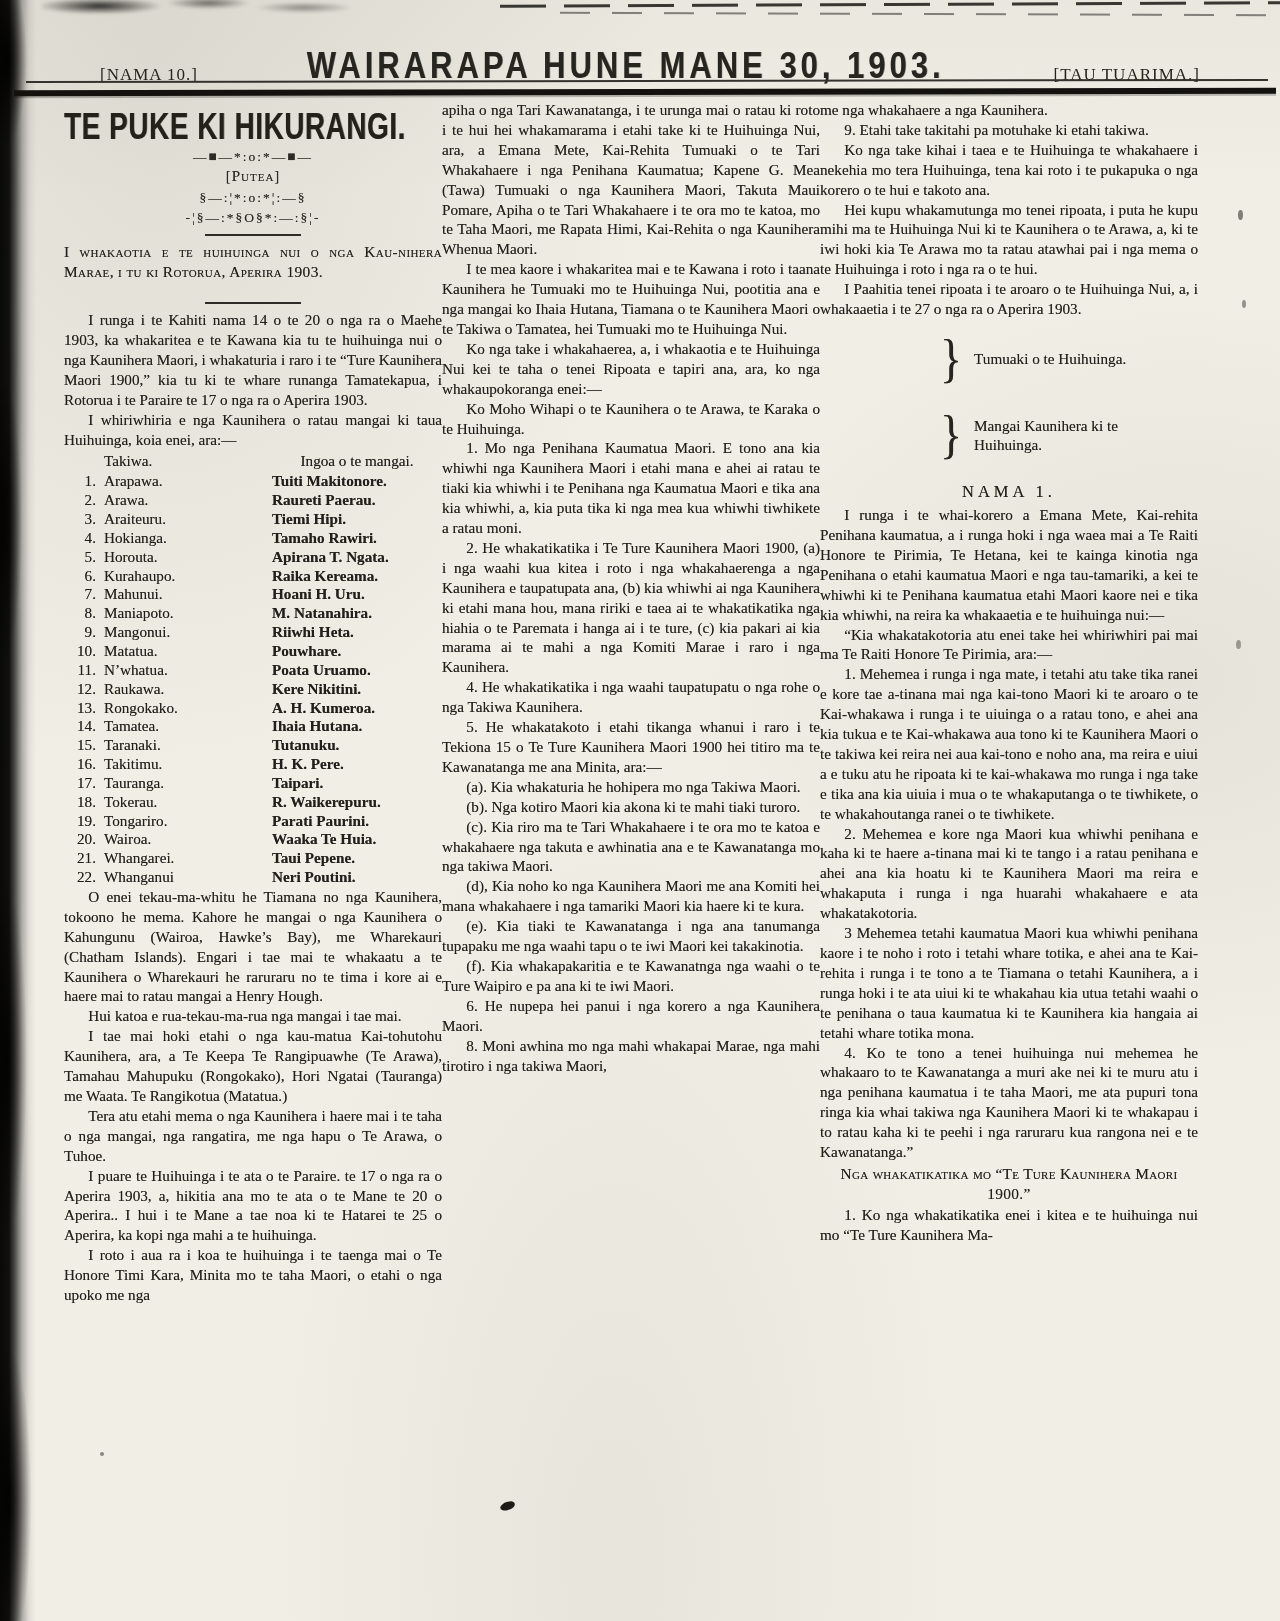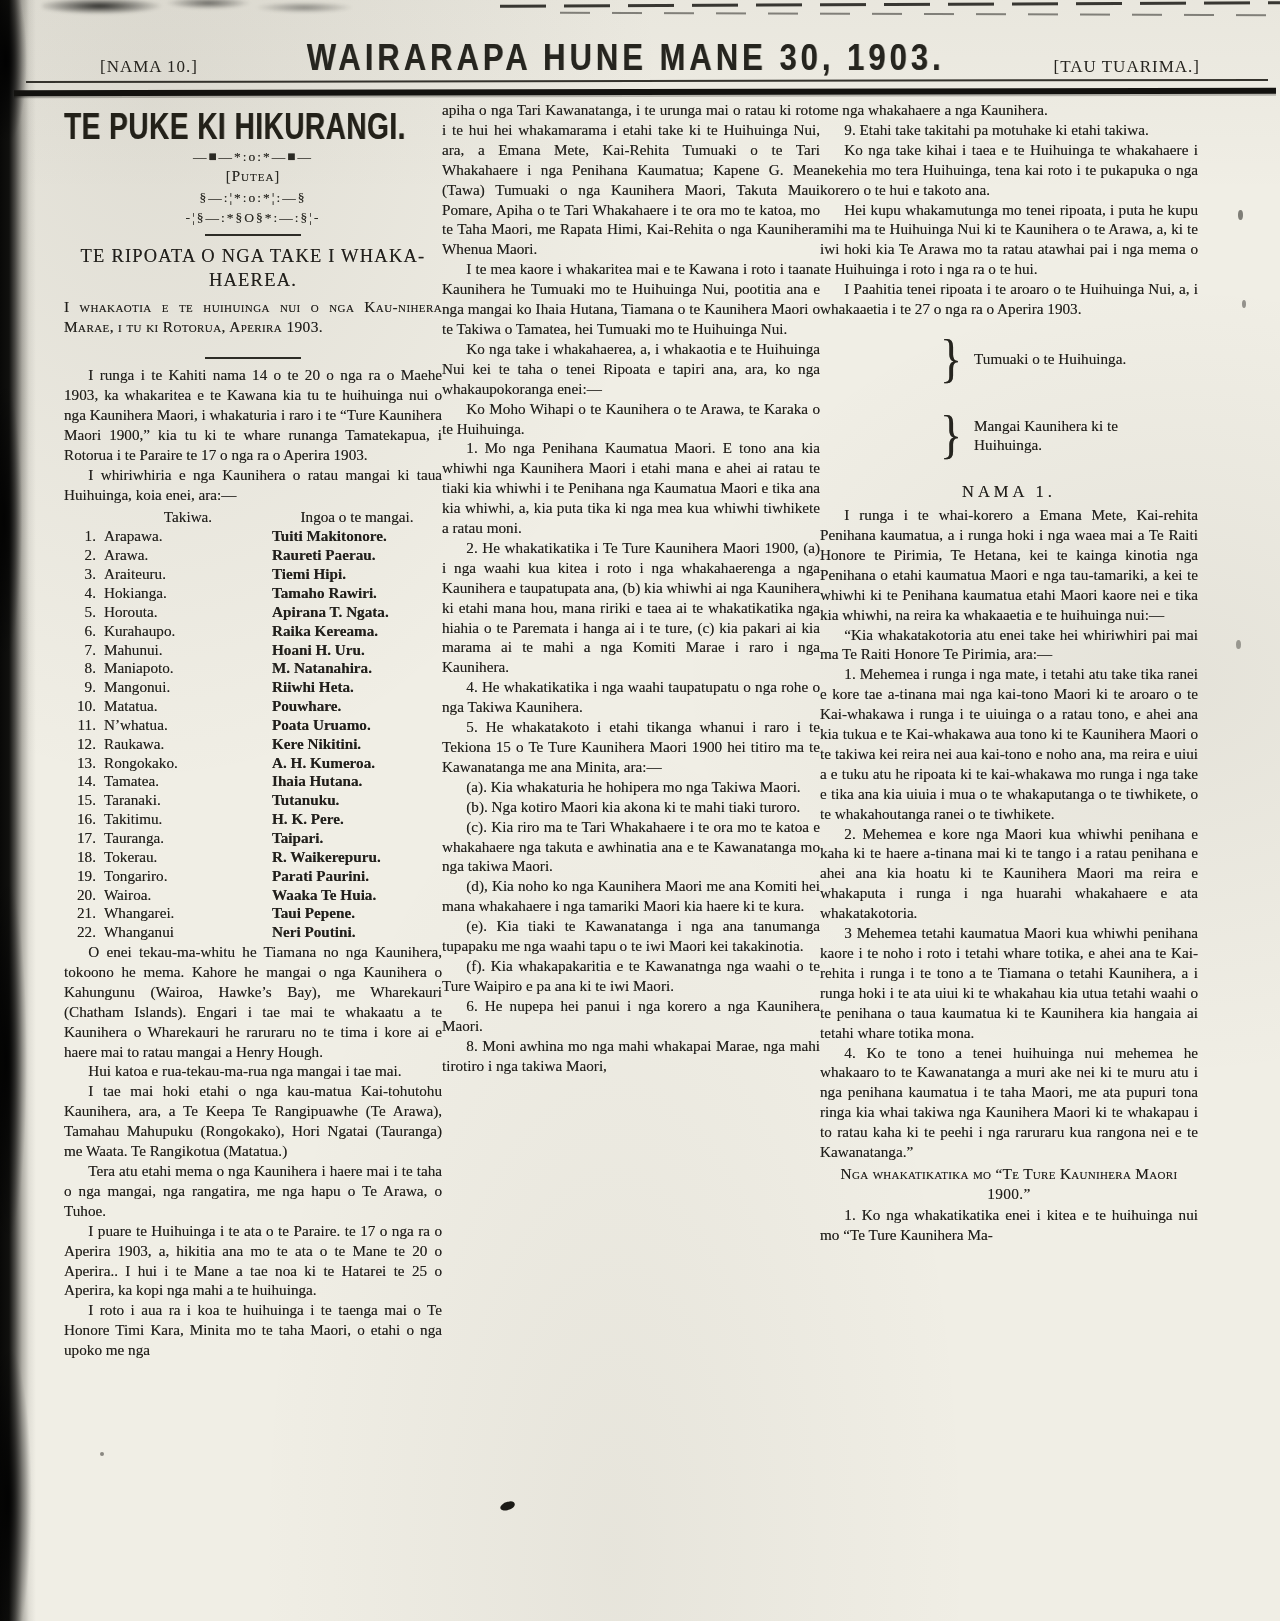"[NAMA 10.]" .masthead { top: 44px -> 52px }
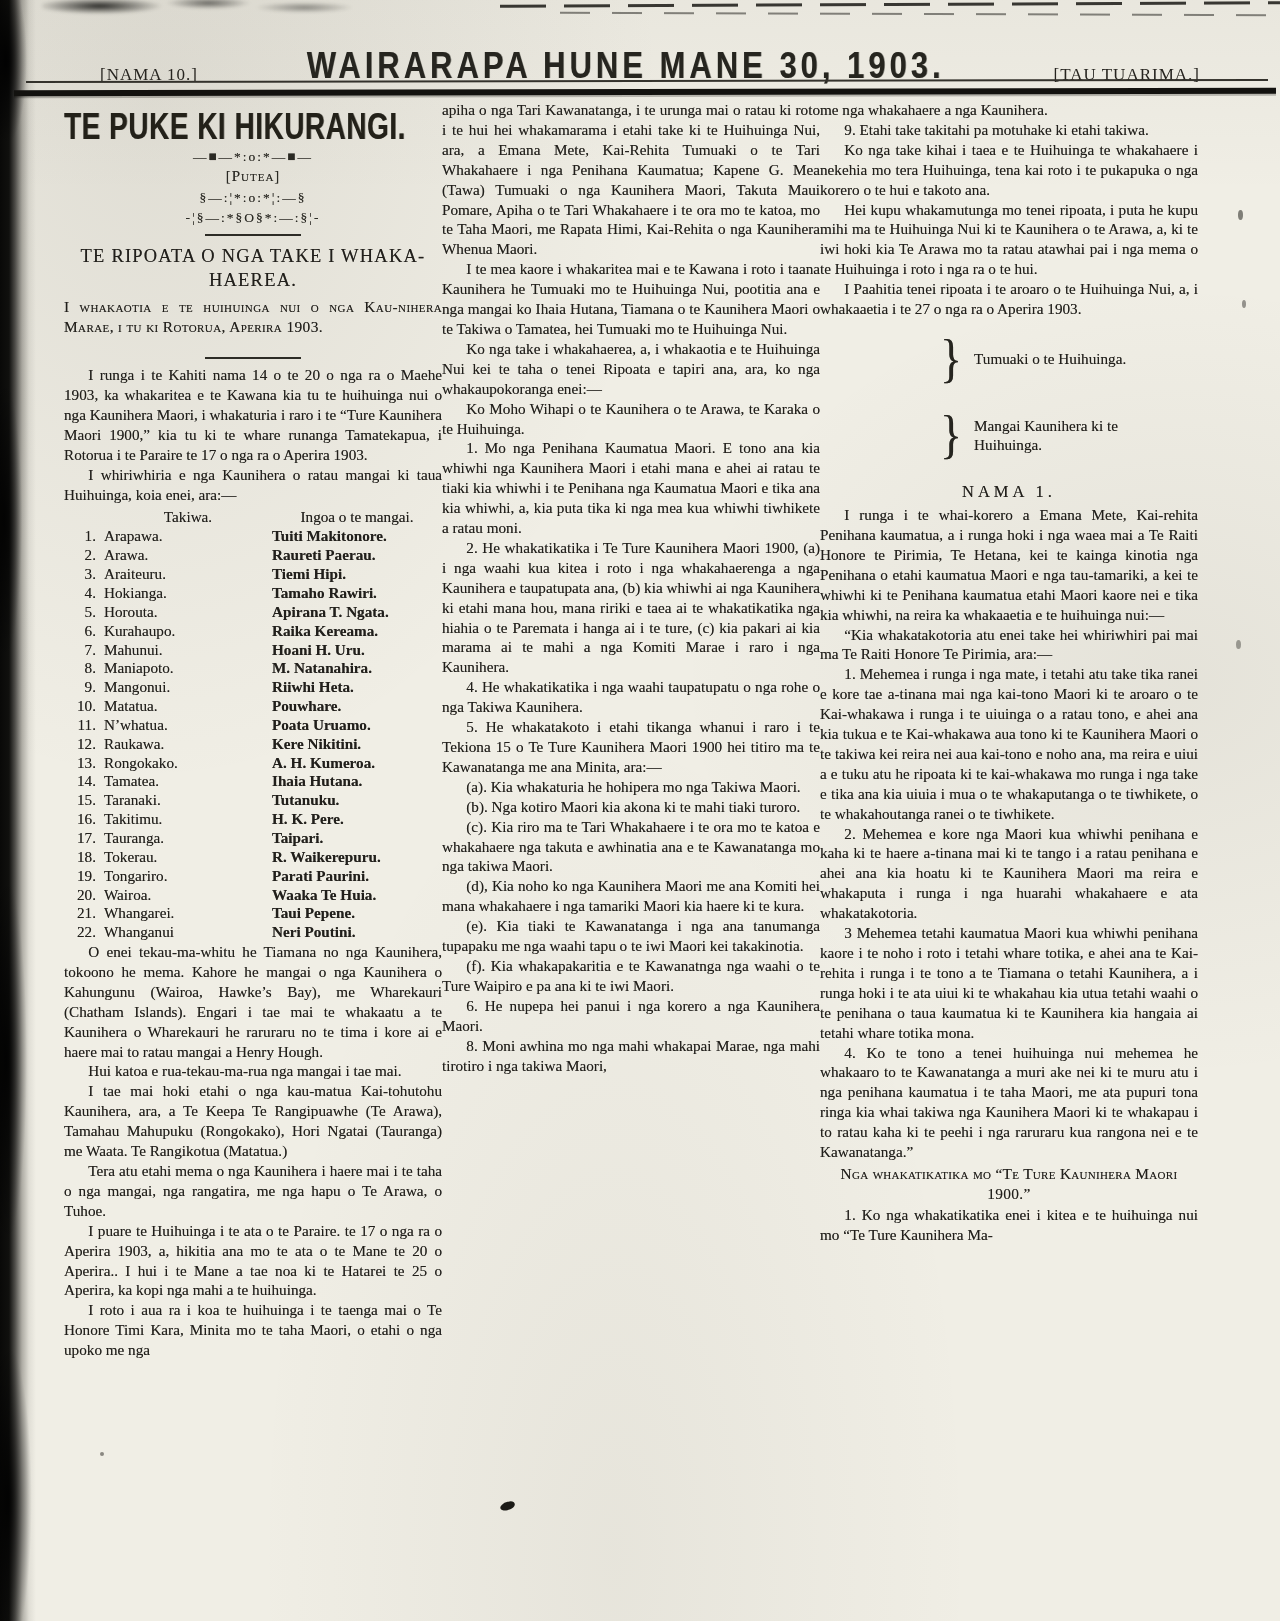"TE RIPOATA O NGA TAKE" h3.article-heading { html: <h3>TE RIPOATA O NGA TAKE I WHAKA-HAEREA.</h3> -> none }
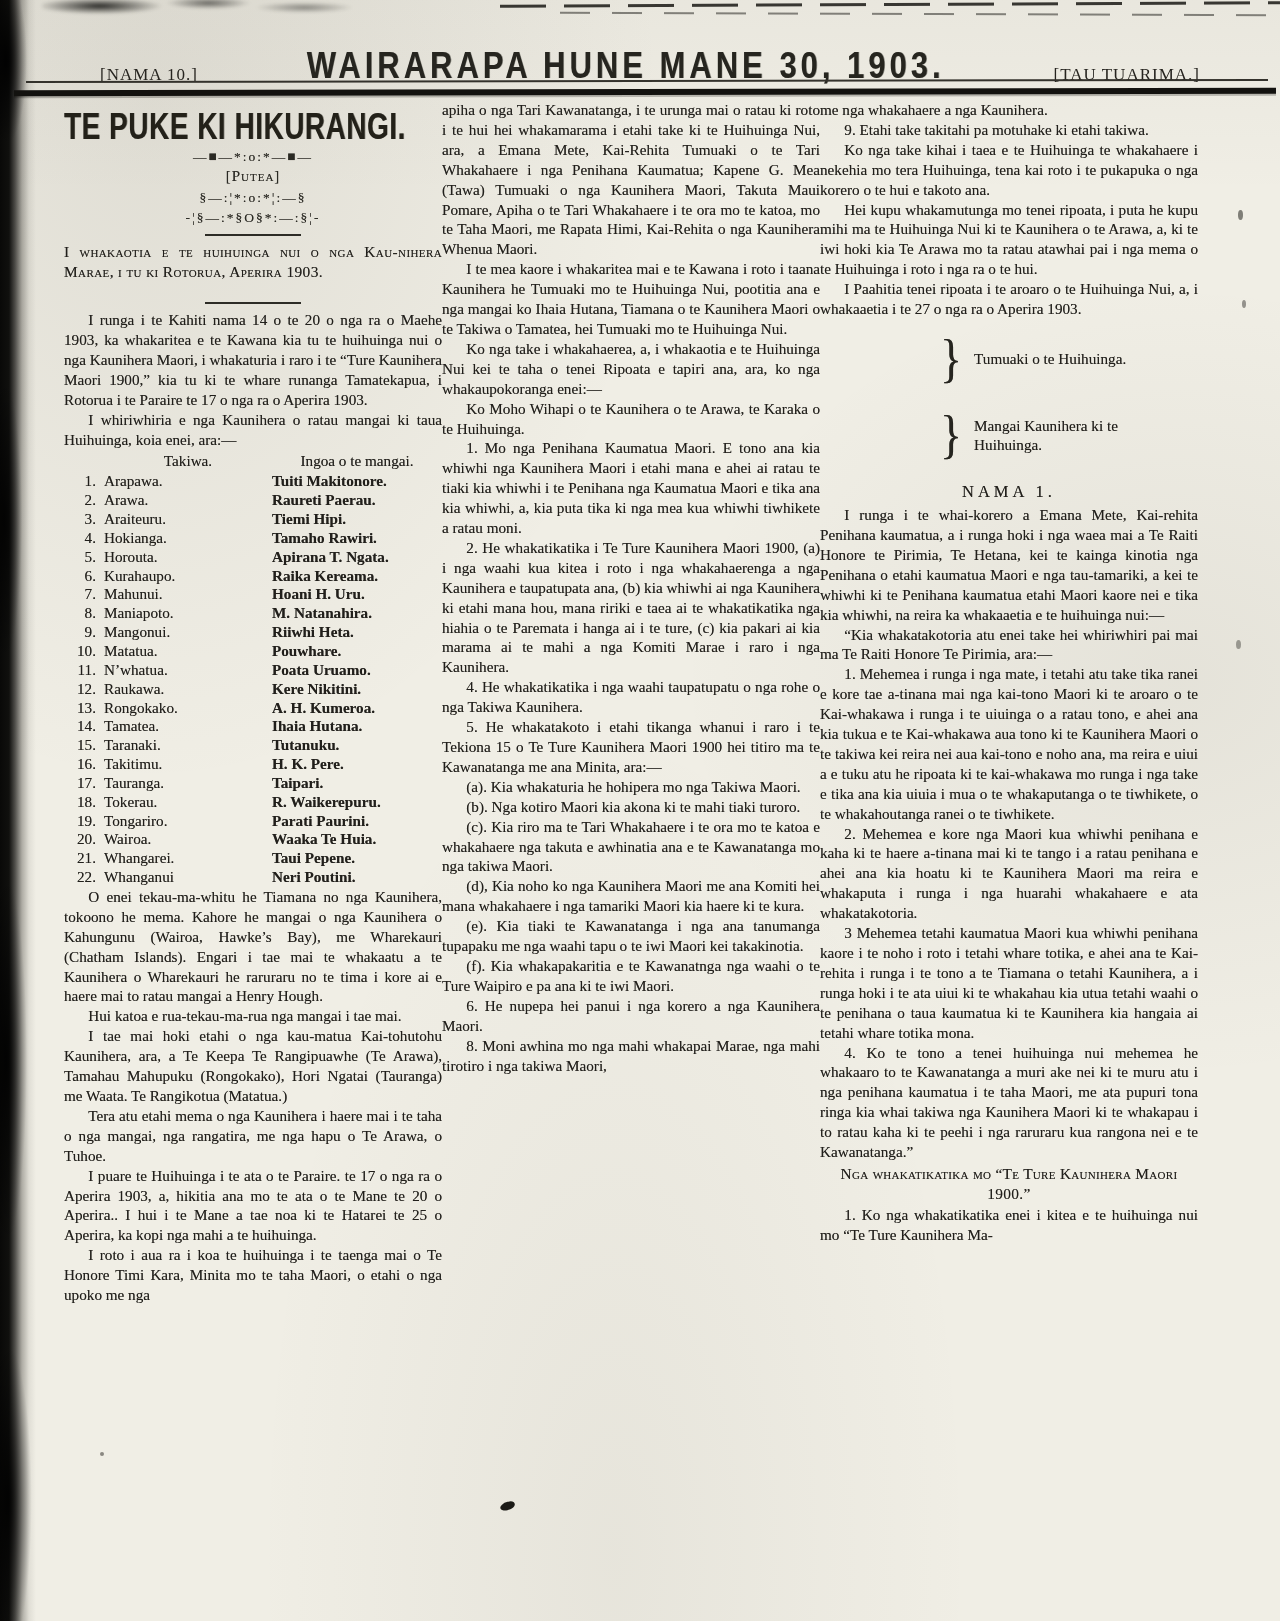"Takiwa." .rh-takiwa { text-align: center -> none }
